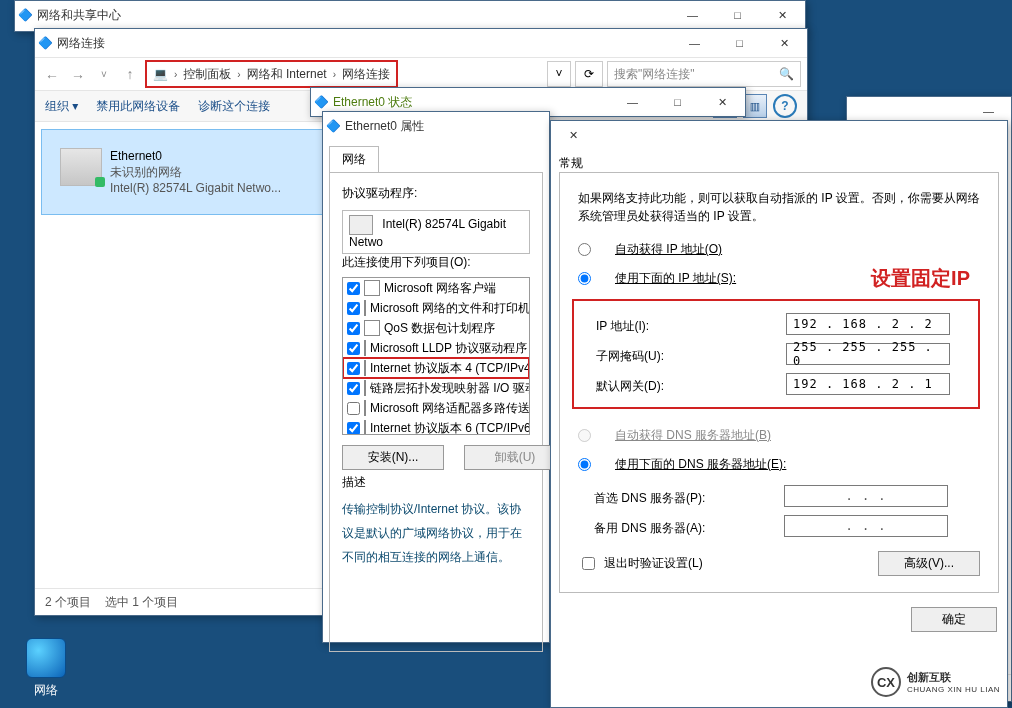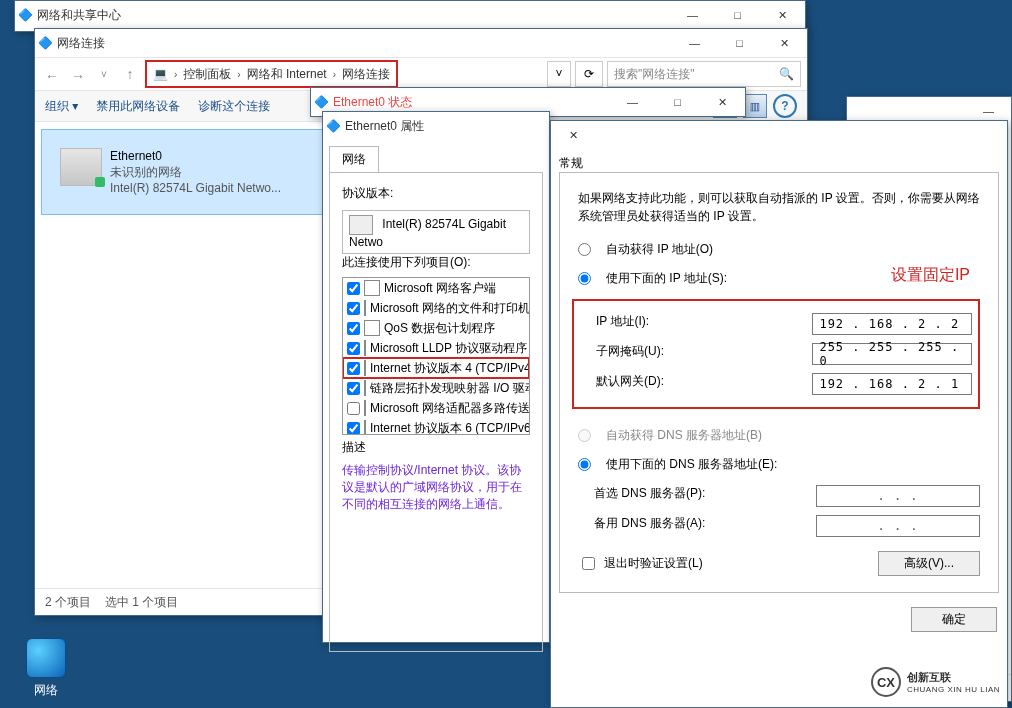"Ethernet0 状态" div.title-text { color: #ef4444 -> #4d7c0f }
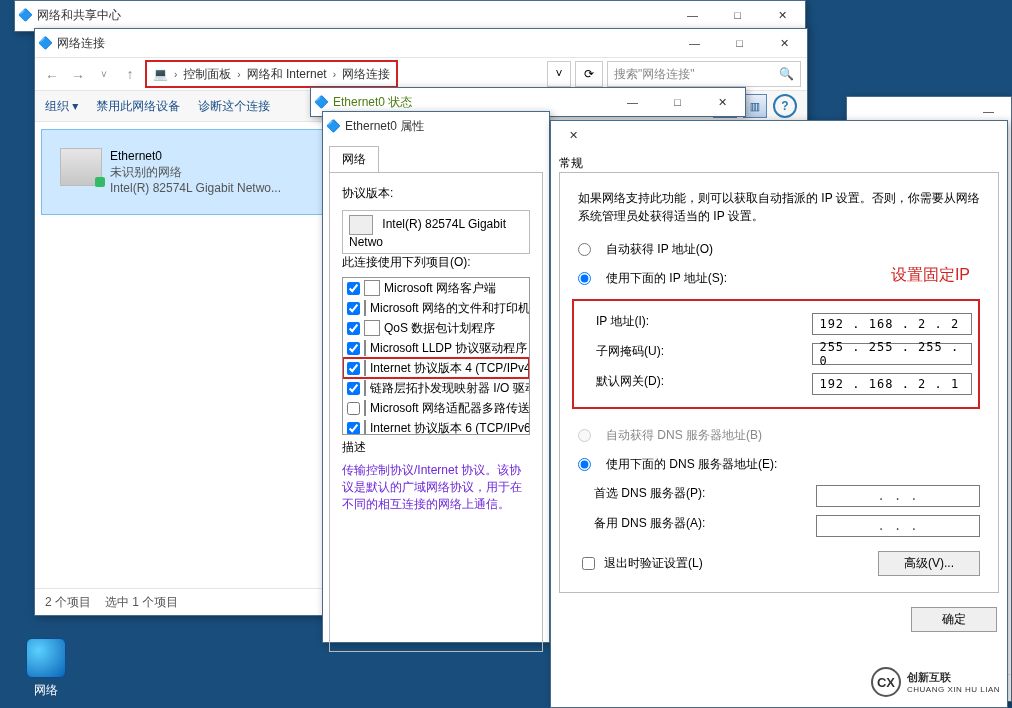"协议版本:" div { text: 版本 -> 驱动程序 }
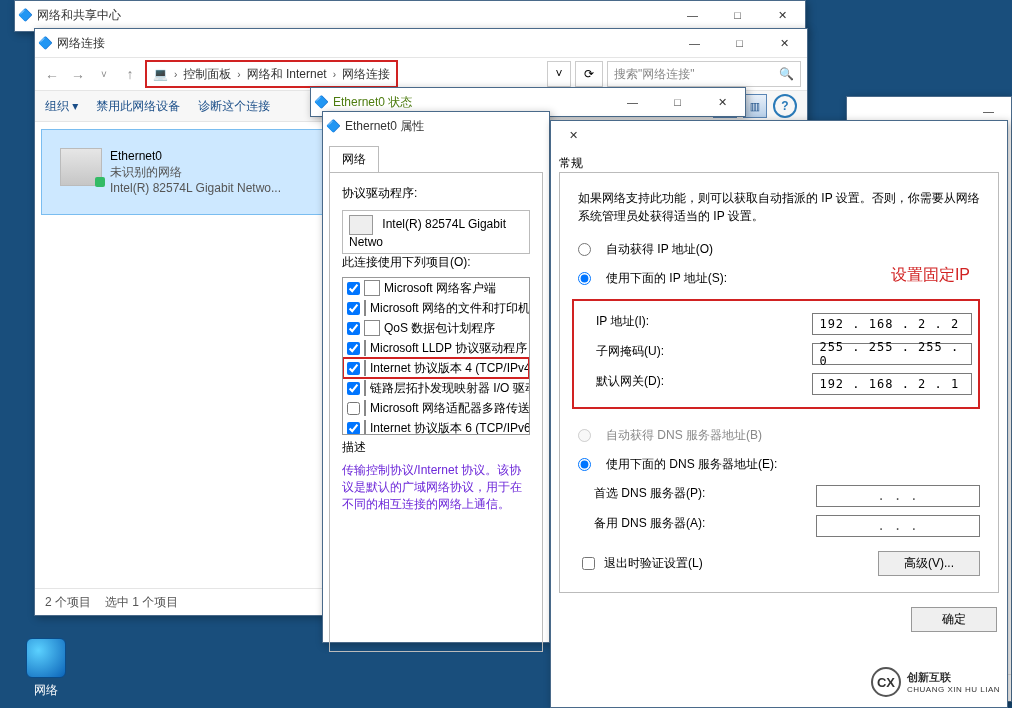"自动获得 IP 地址(O)" .radio-line { gap: 15px -> 24px; text-decoration: none -> underline }
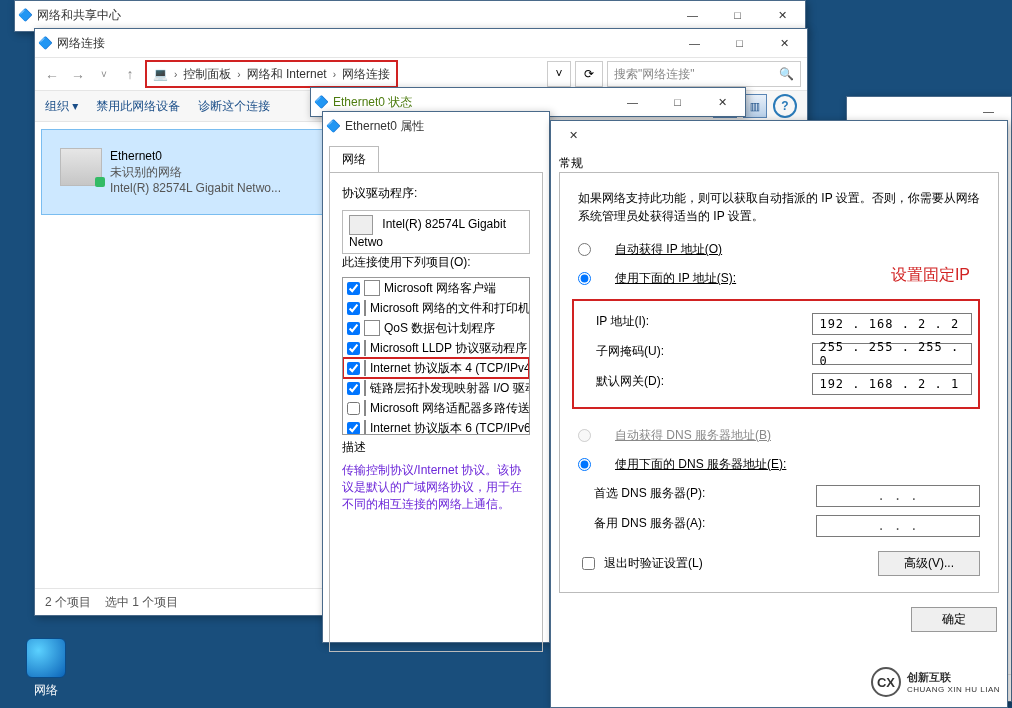"设置固定IP" .red-annot { font-size: 16px -> 20px; font-weight: normal -> bold }
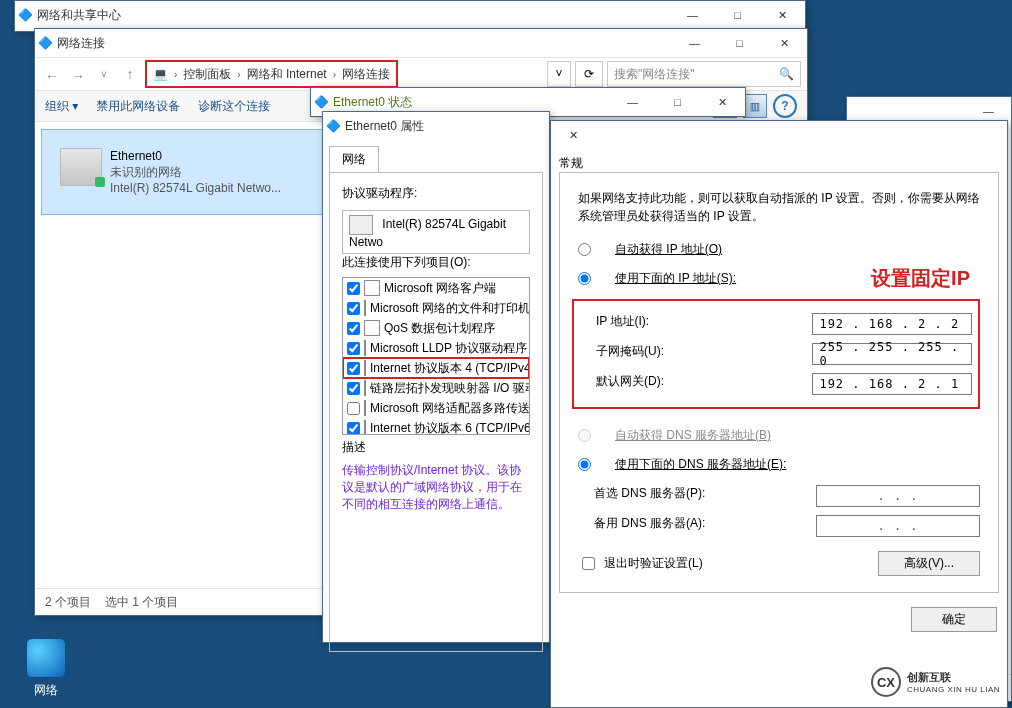"IP 地址(I):" .ip-row { align-items: flex-start -> flex-end; gap: 32px -> none }
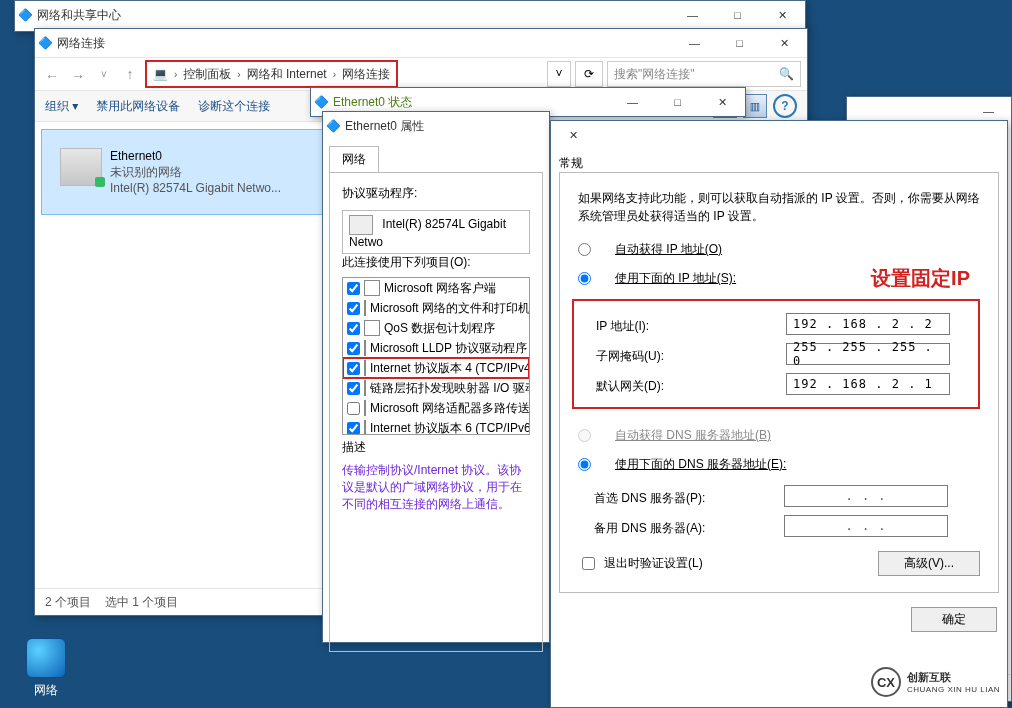"安装(N)..." div.btnrow { html: none -> <div> <div>安装(N)...</div> <div>卸载(U)</div> </div> }
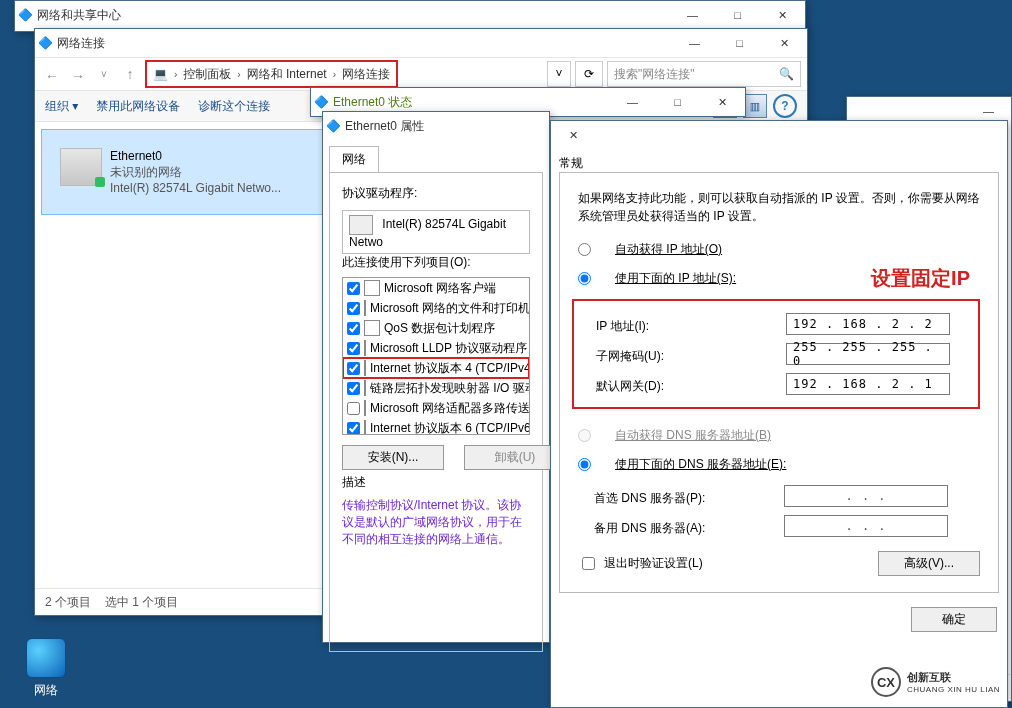"传输控制协议/Internet" .desc-body { color: #6d28d9 -> #0c4a6e; line-height: 17px -> 24px }
